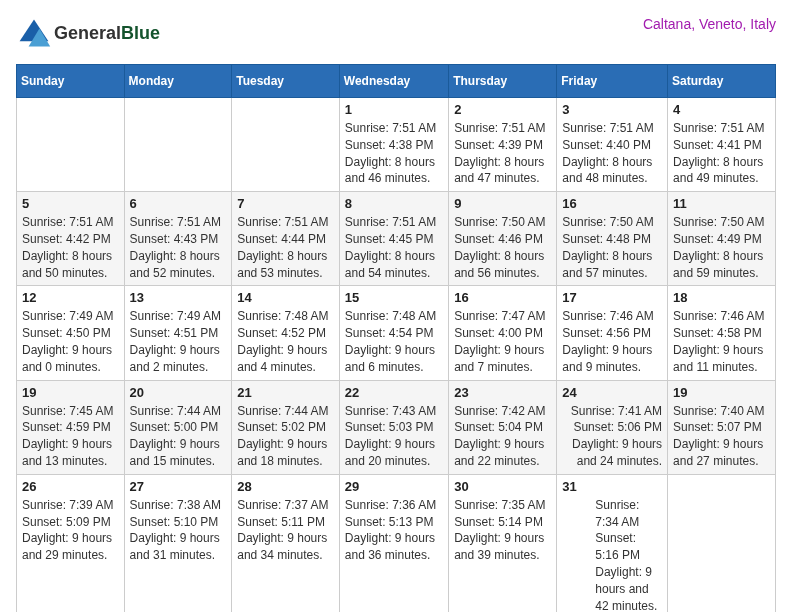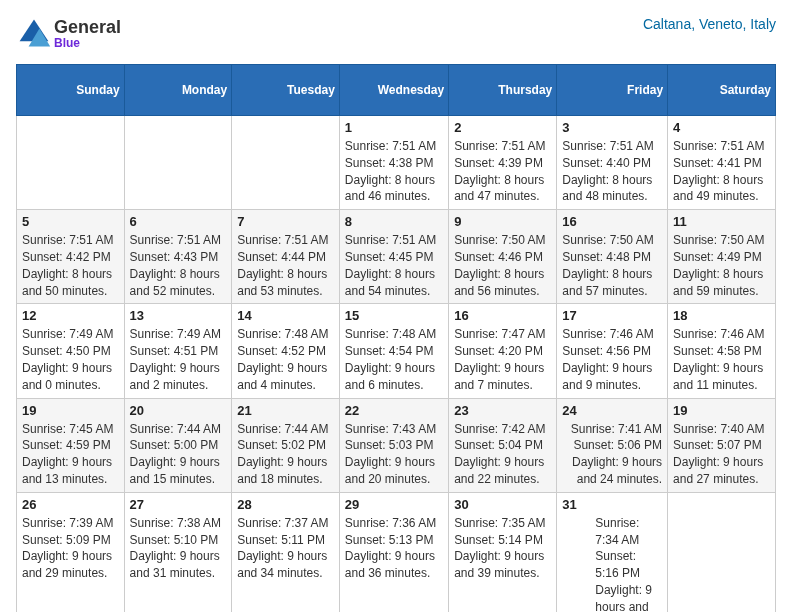"General" .logo-text { flex-direction: column -> row }
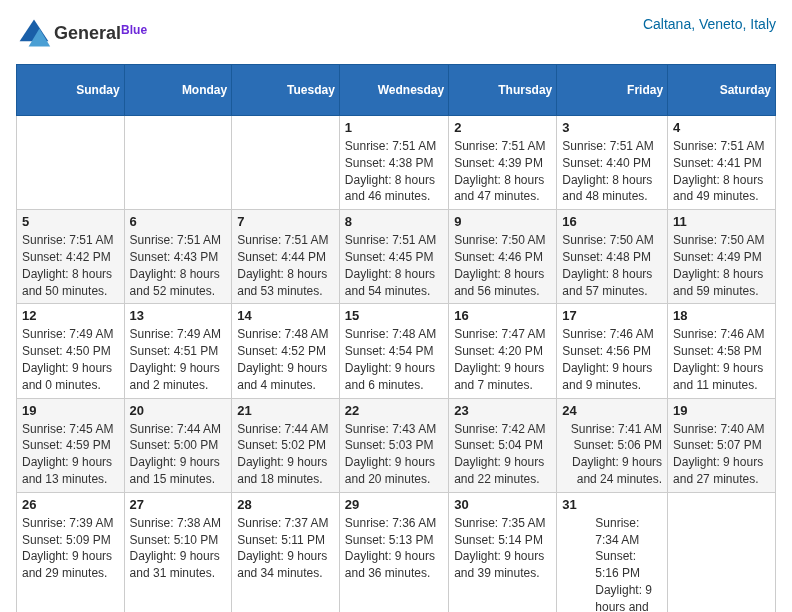"Blue" .logo-blue { color: #6d28d9 -> #14532d; font-size: 12px -> 18px }
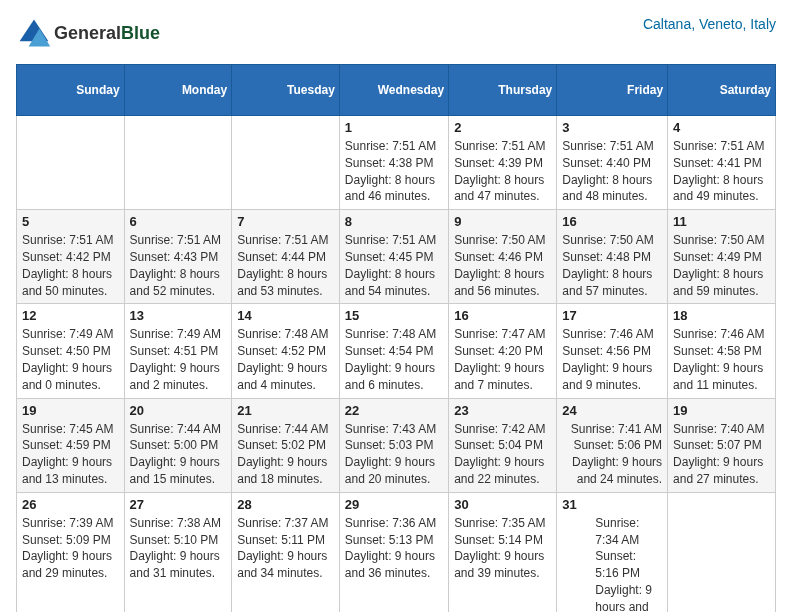"Caltana, Veneto, Italy" .location { color: #0369a1 -> #a21caf }
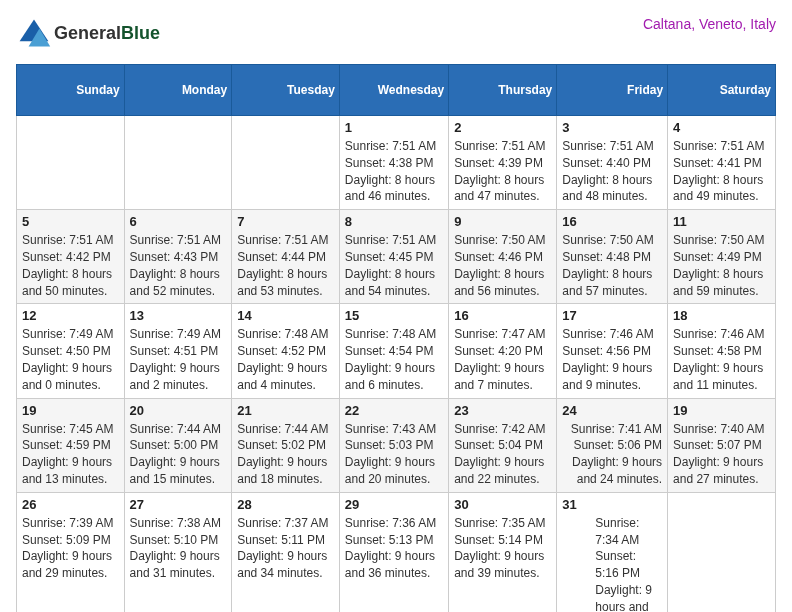"Sunday" .calendar thead th { padding: 18px 4px -> 9px 4px; text-align: right -> left }
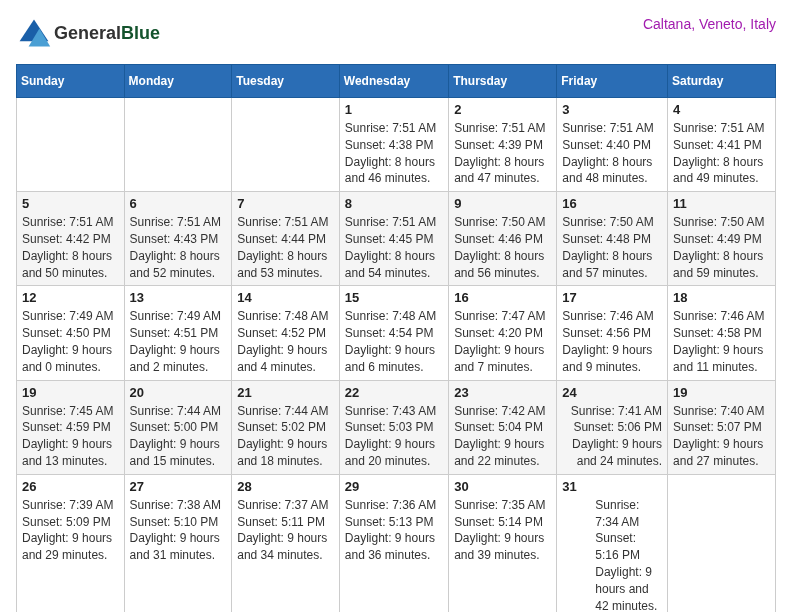"Sunrise: 7:47 AM" div.day-info { text: 4:20 -> 4:00 }
